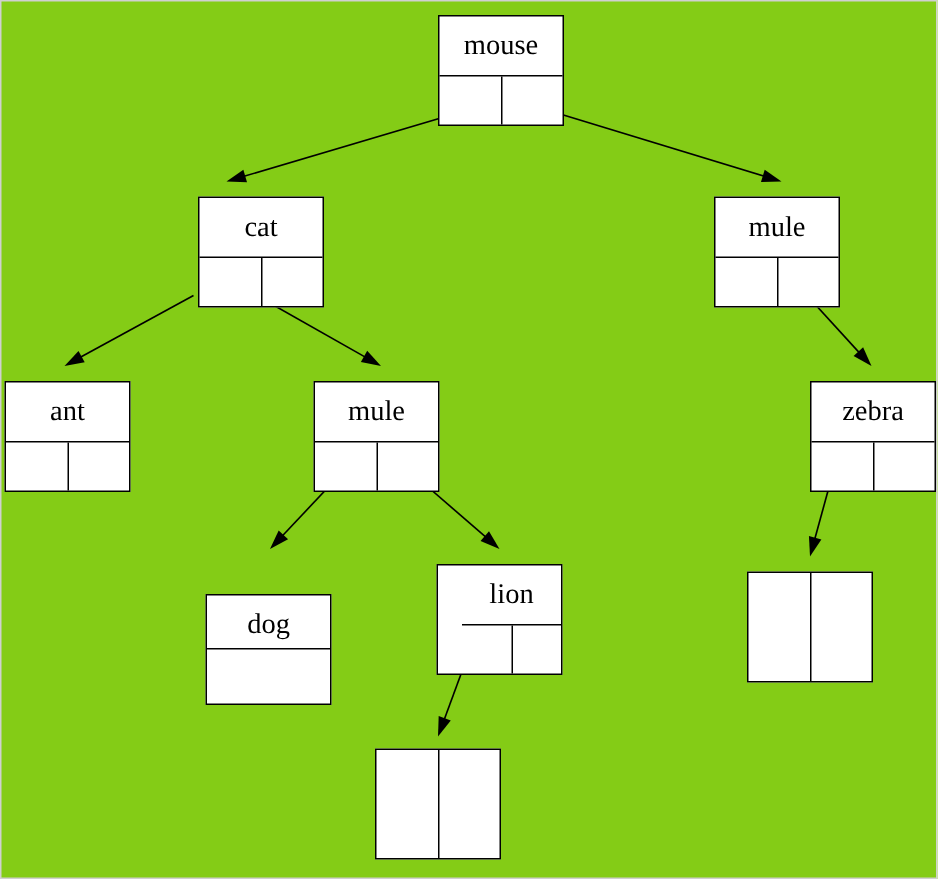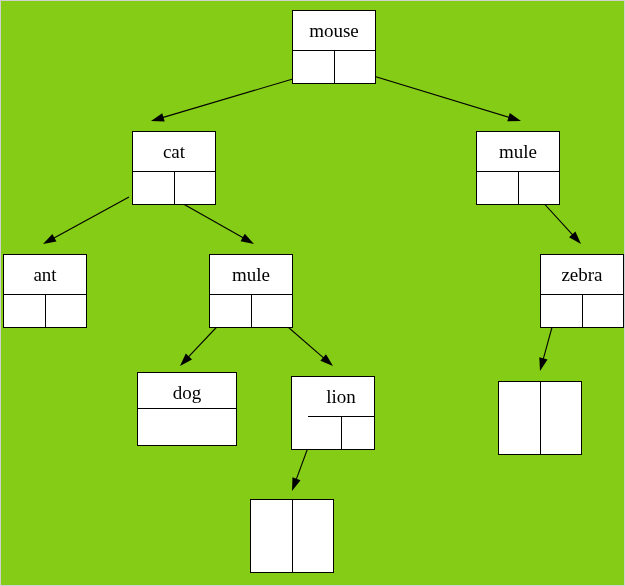"dog" div.node { top: 371px -> 395px; width: 100px -> 84px }
